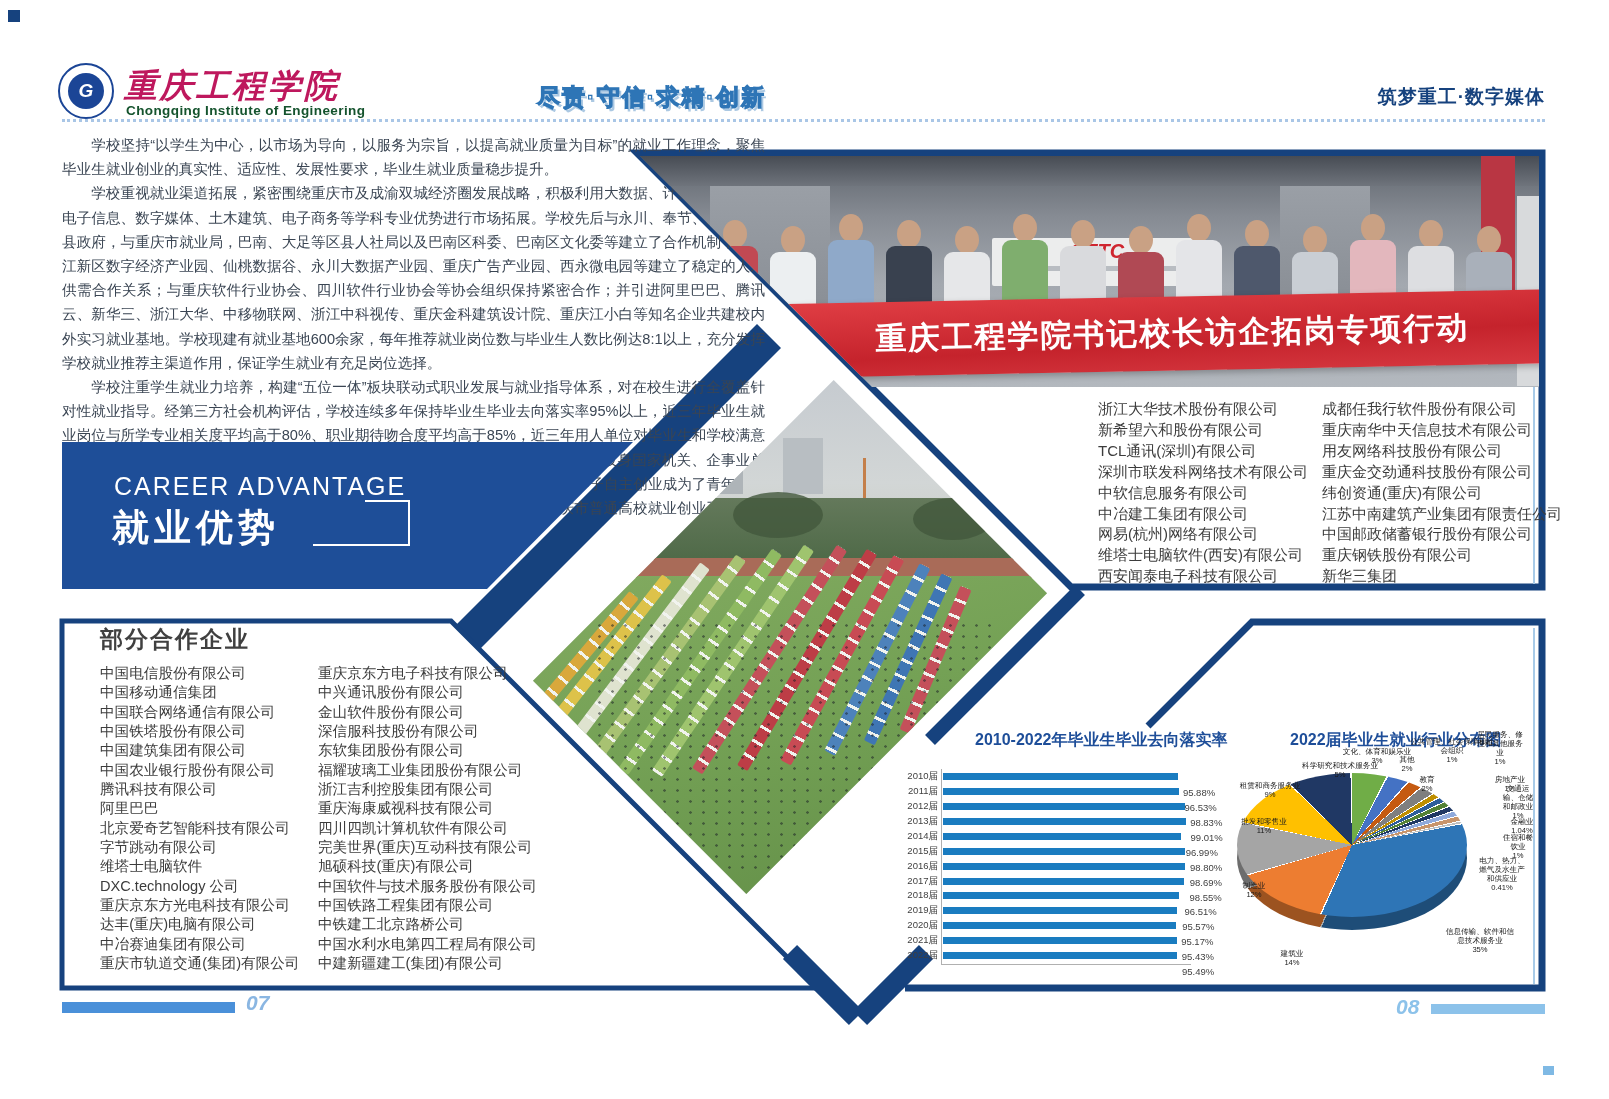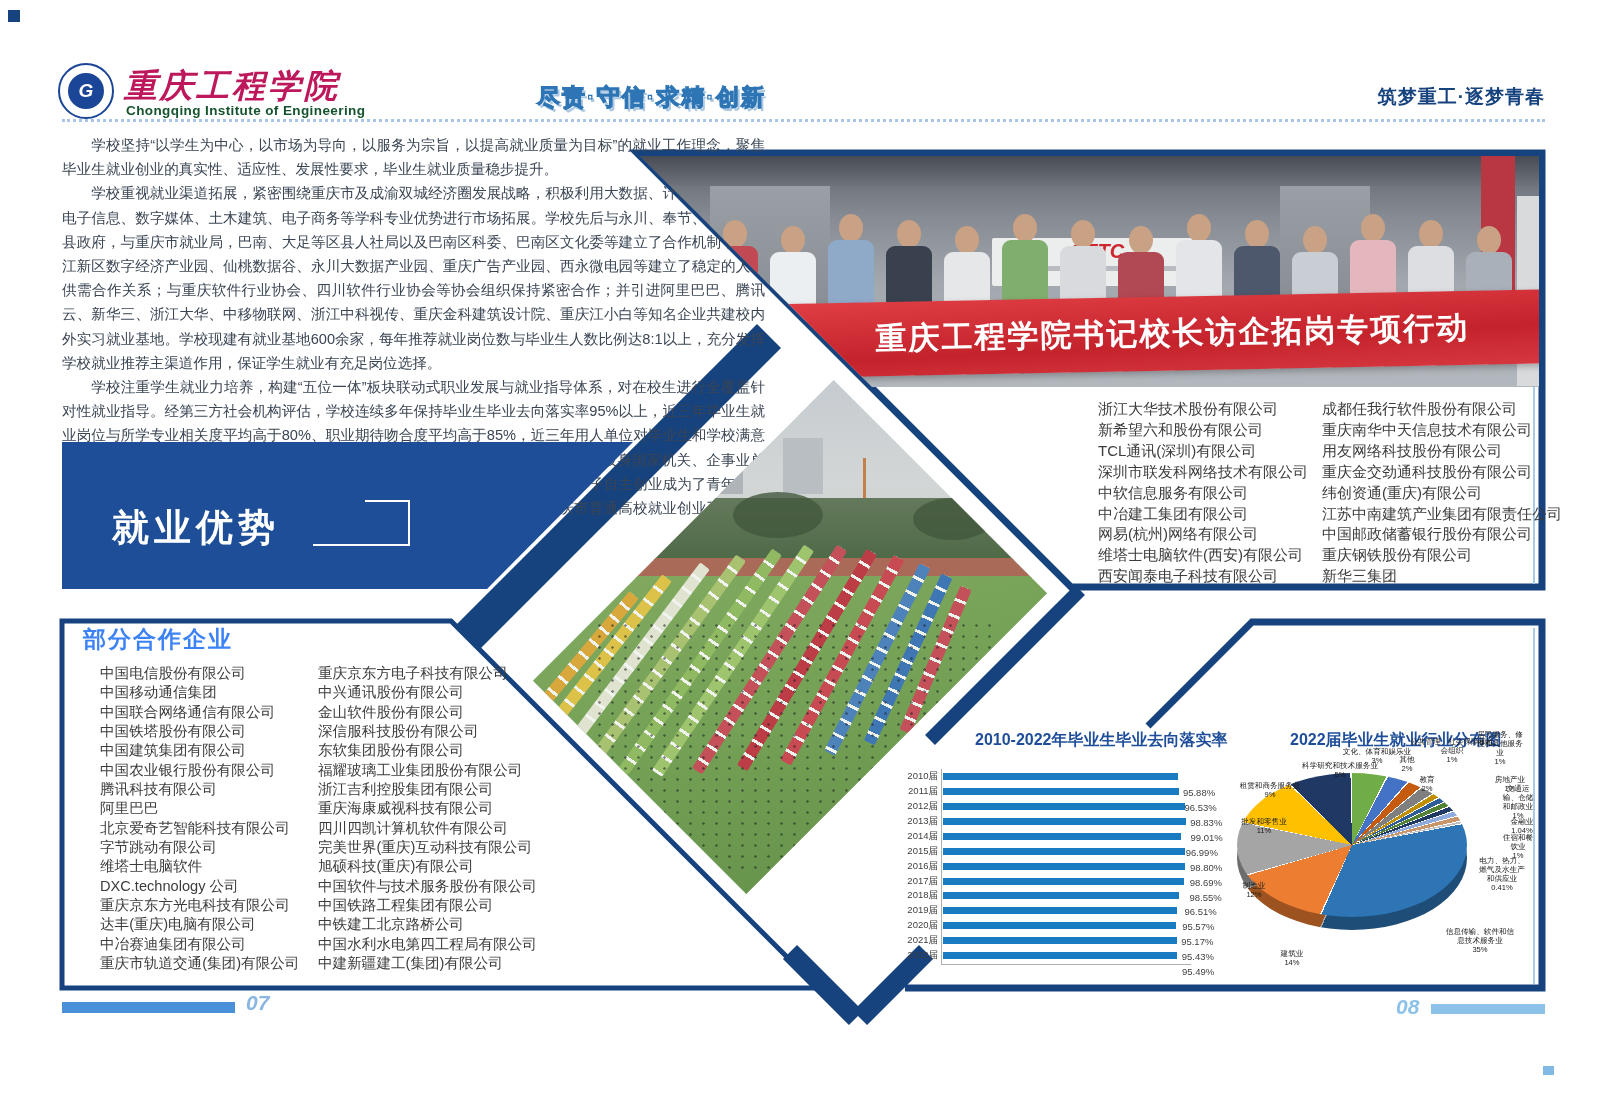"筑梦重工·逐梦青春" div.abs { text: 逐梦青春 -> 数字媒体 }
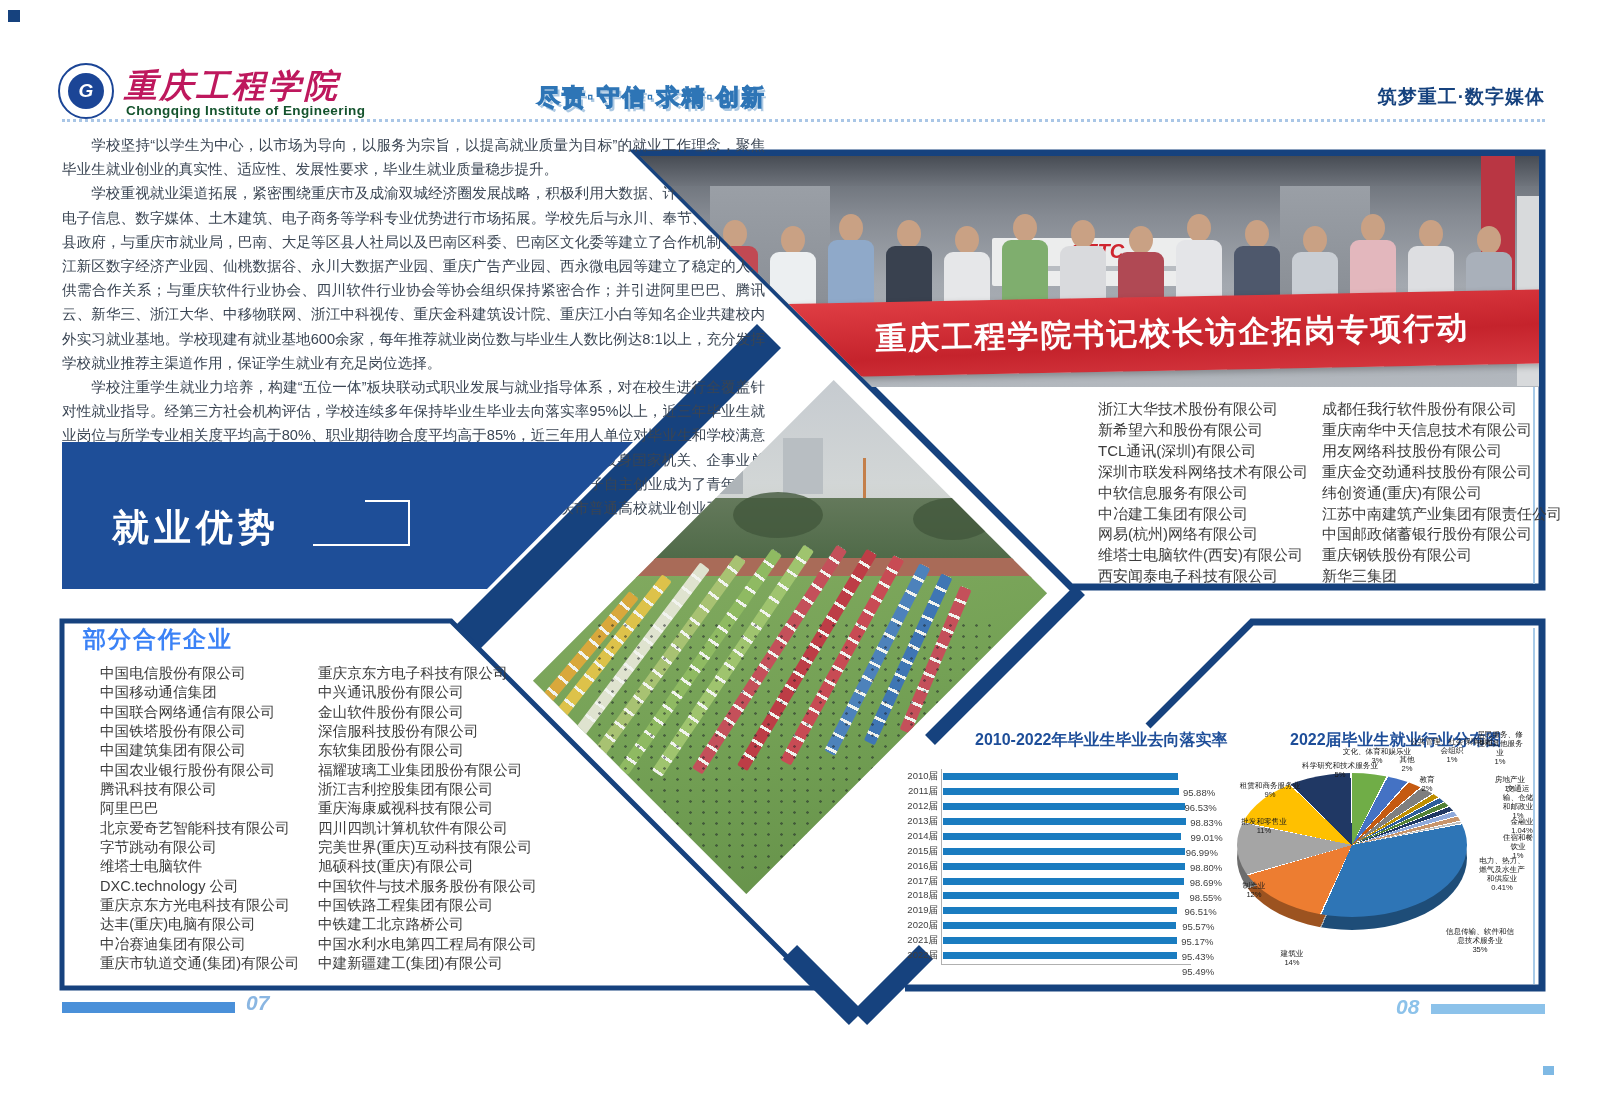"CAREER ADVANTAGE" div.abs { html: none -> <div>CAREER ADVANTAGE</div> }
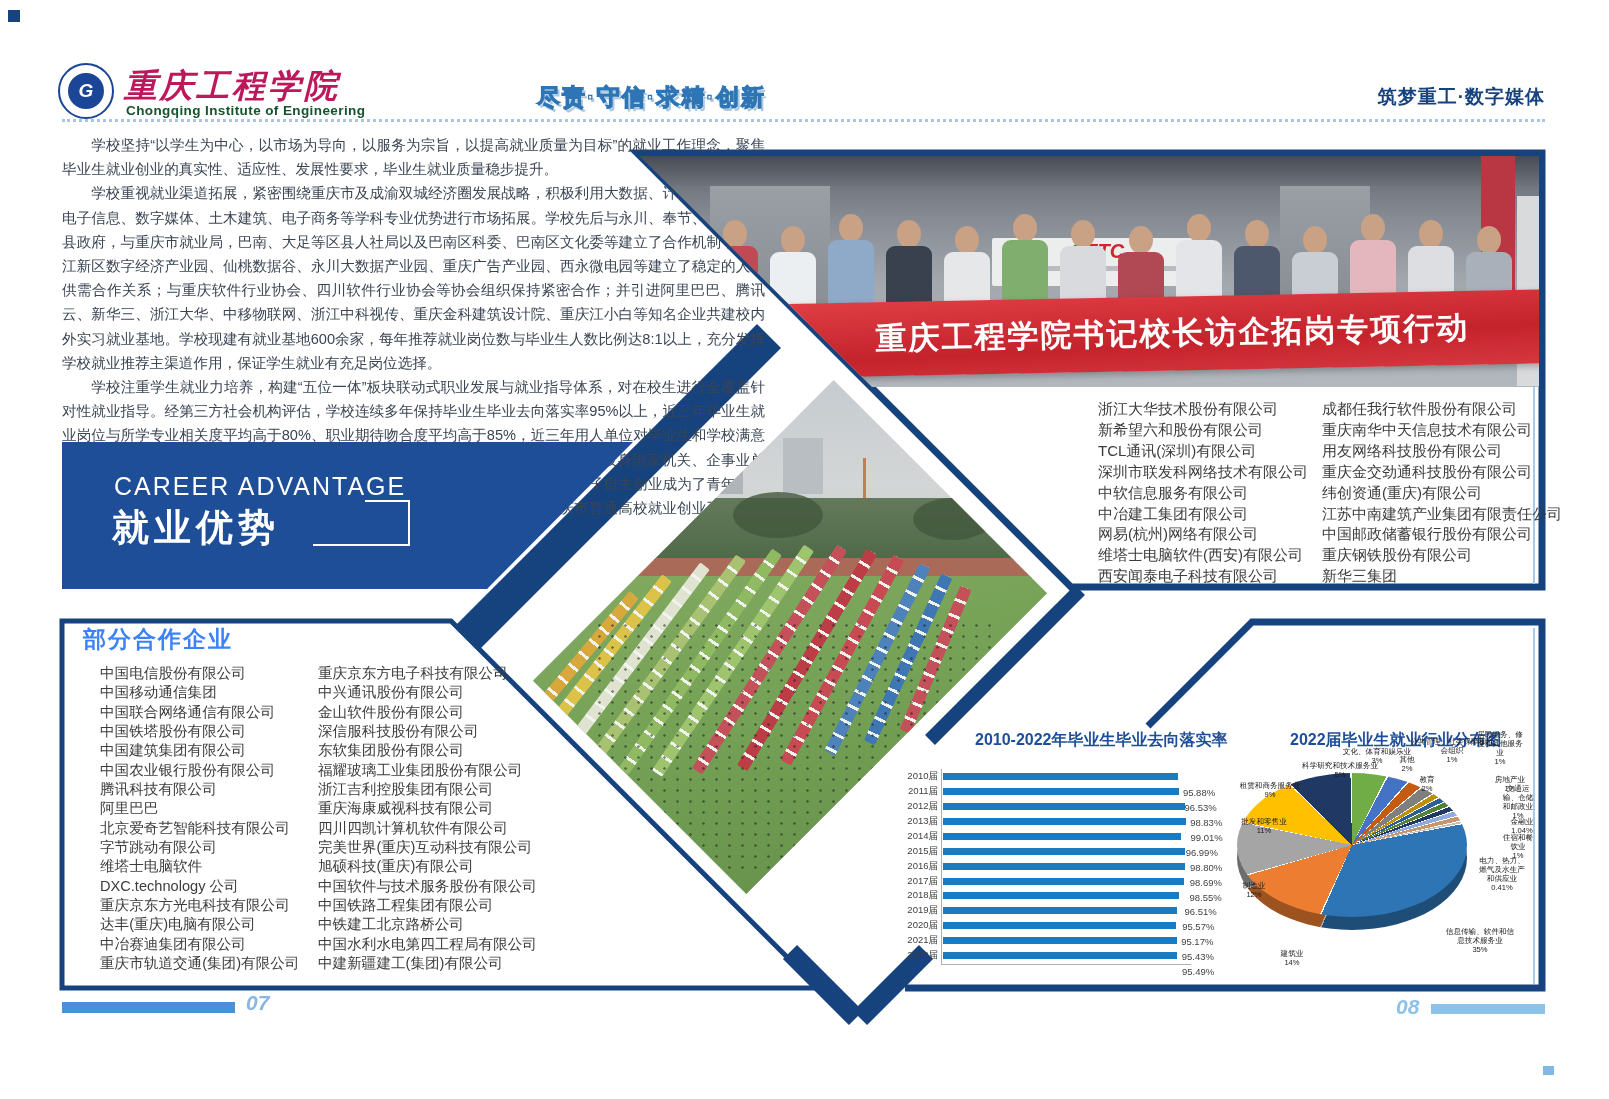"部分合作企业" .partner-title { color: #3b82f6 -> #404040; left: 83px -> 100px }
